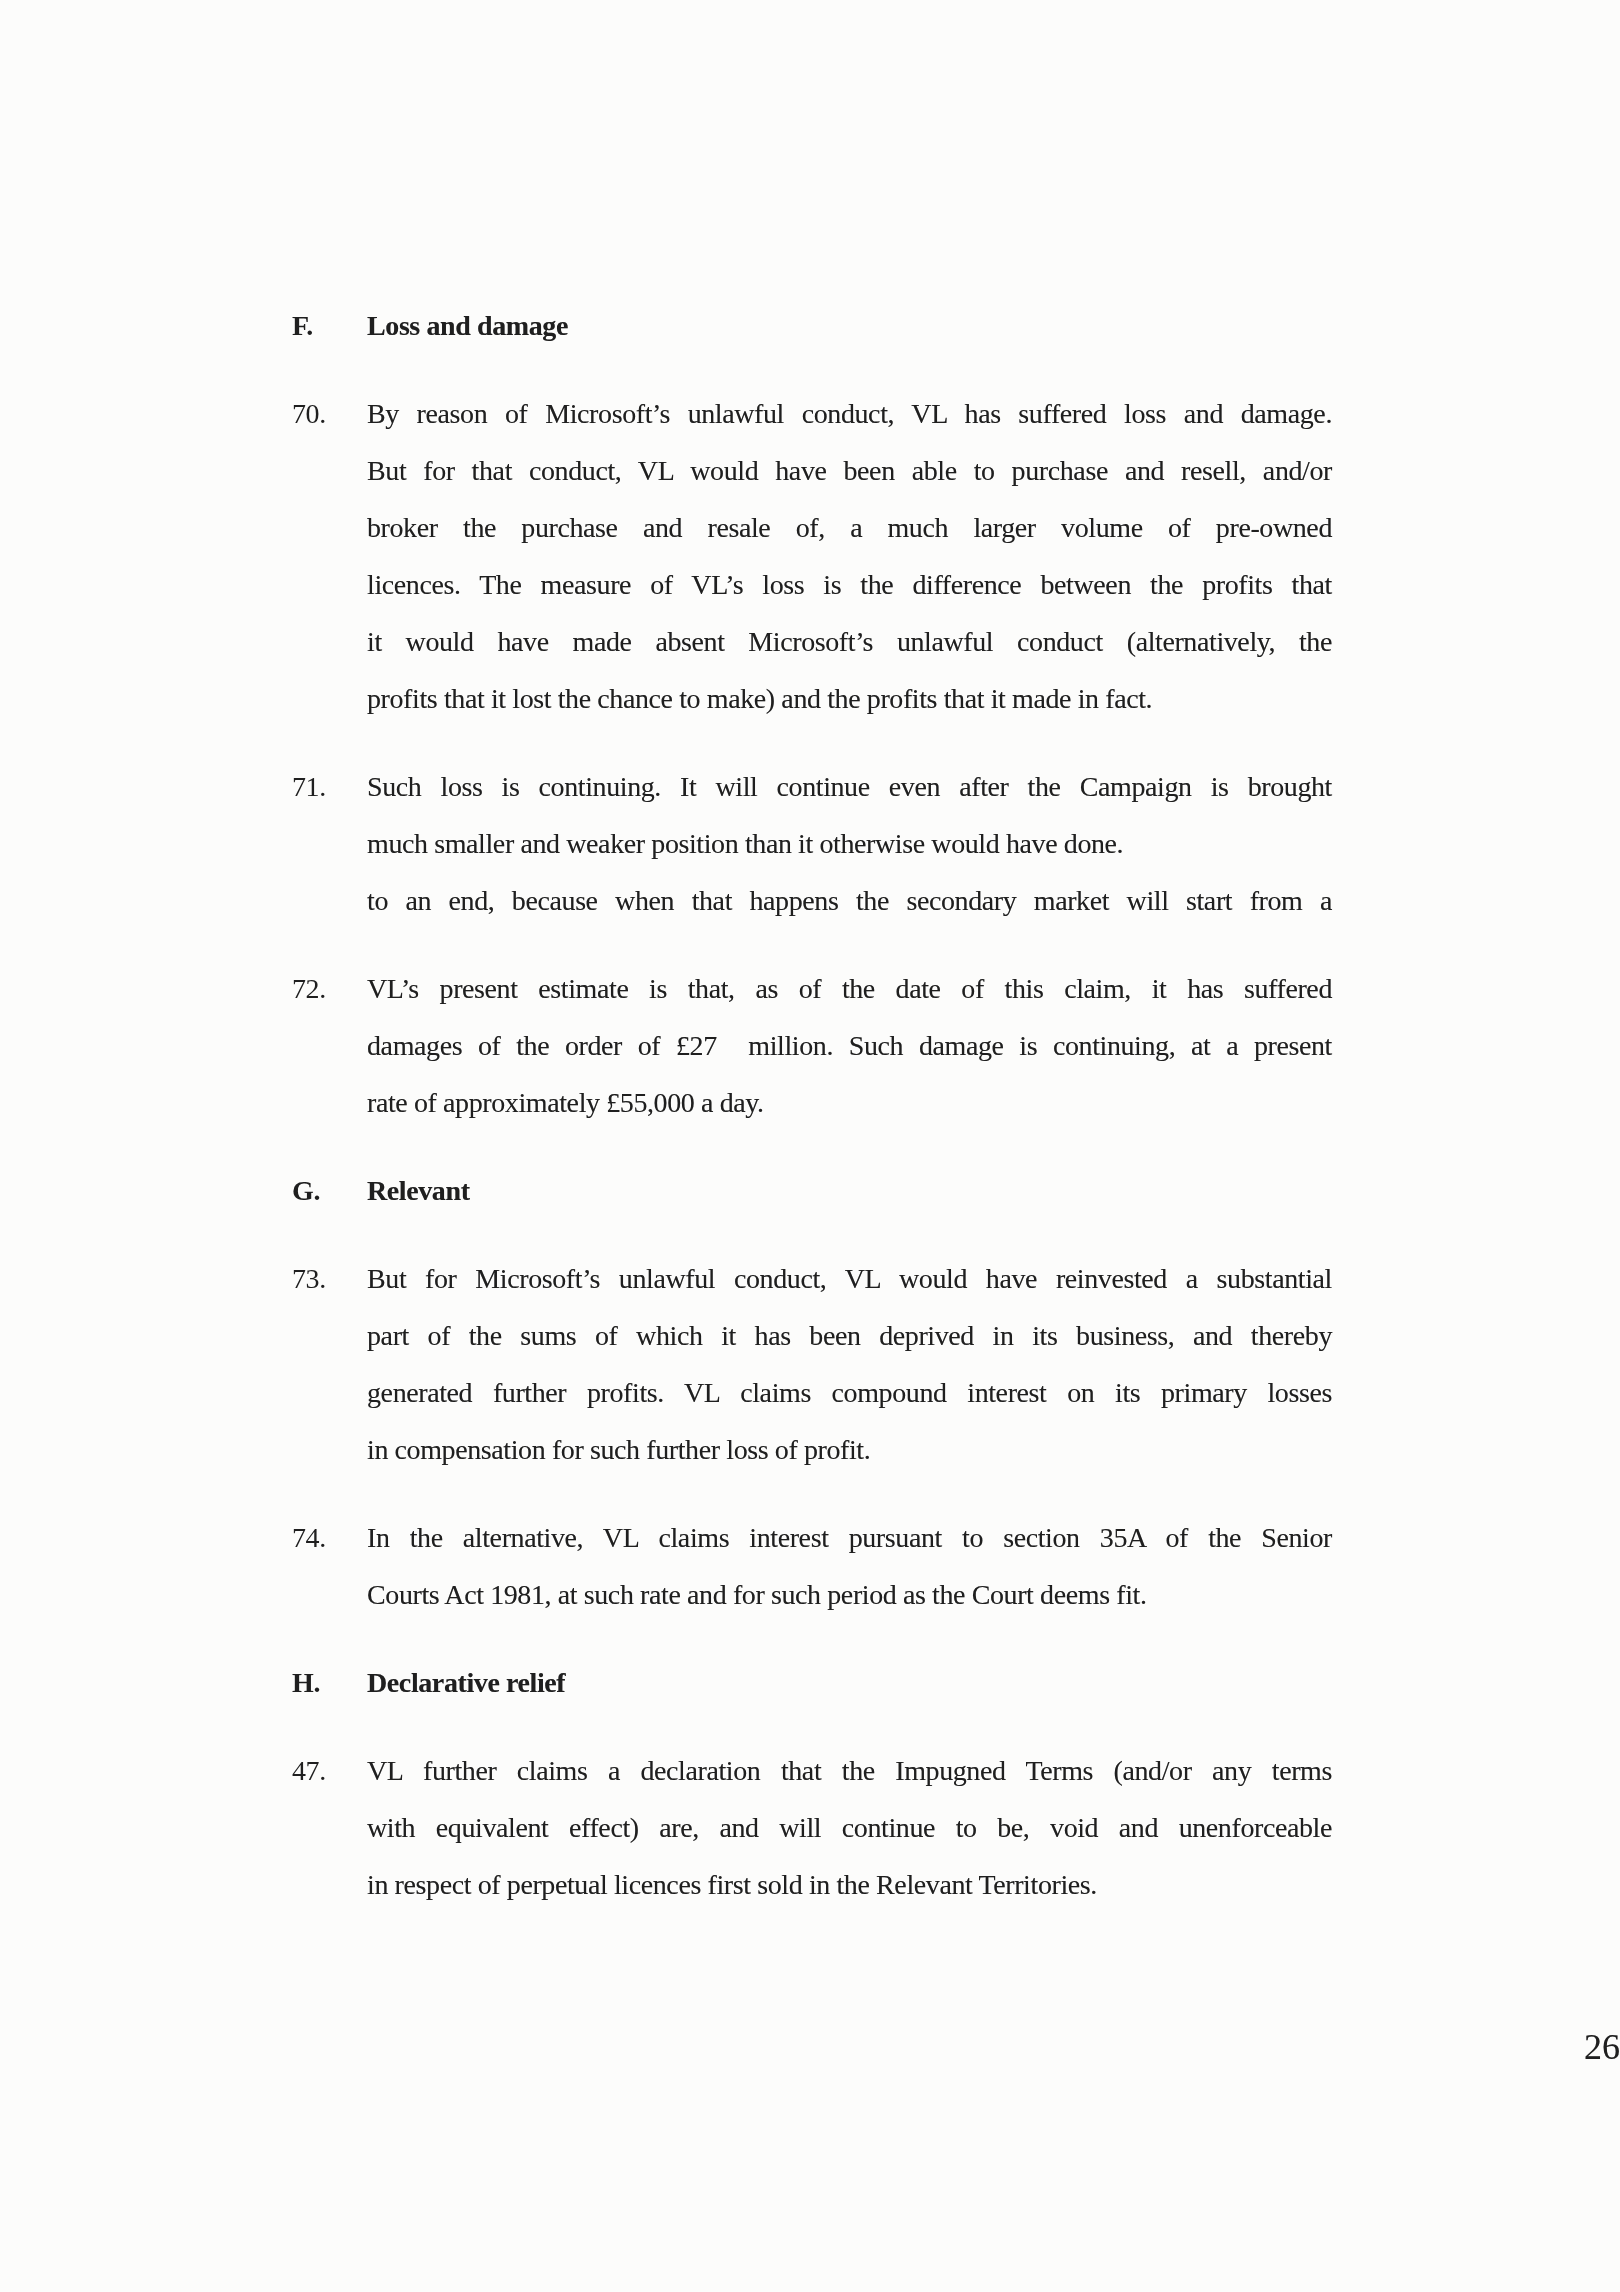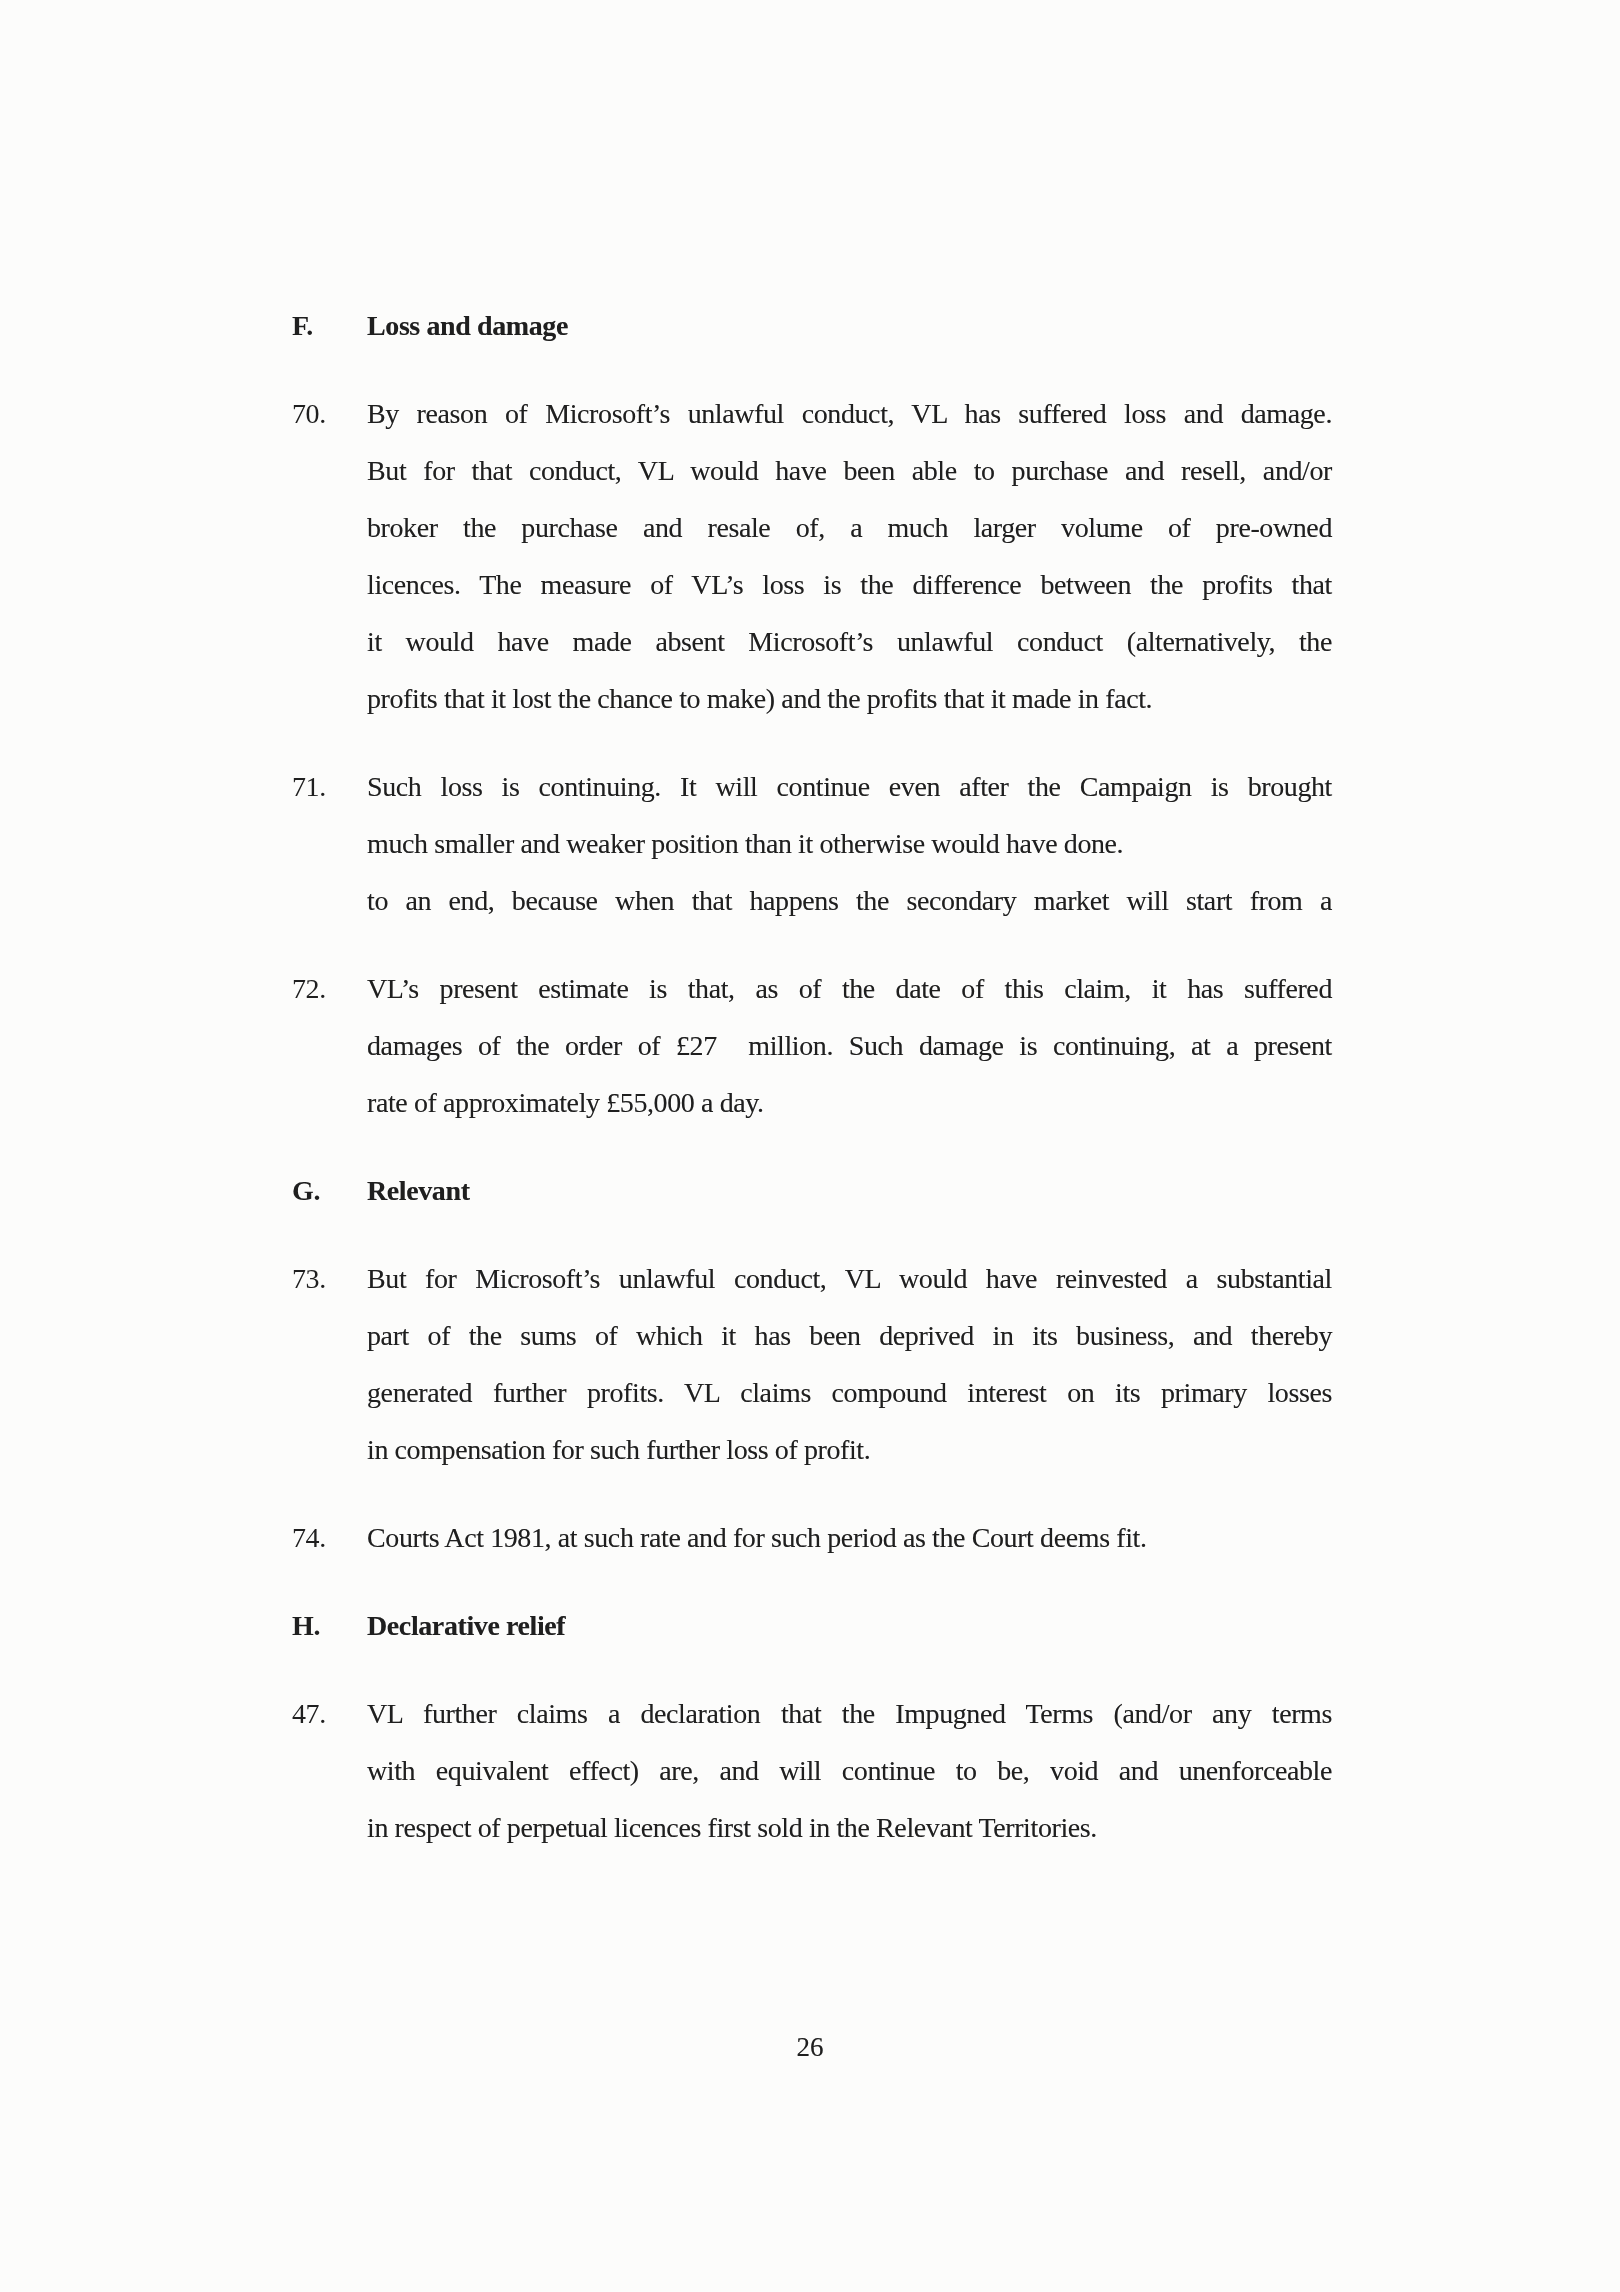"In the alternative, VL claims" div.line { html: none -> <div>In the alternative, VL claims interest pursuant to section 35A of the Senior</div> }
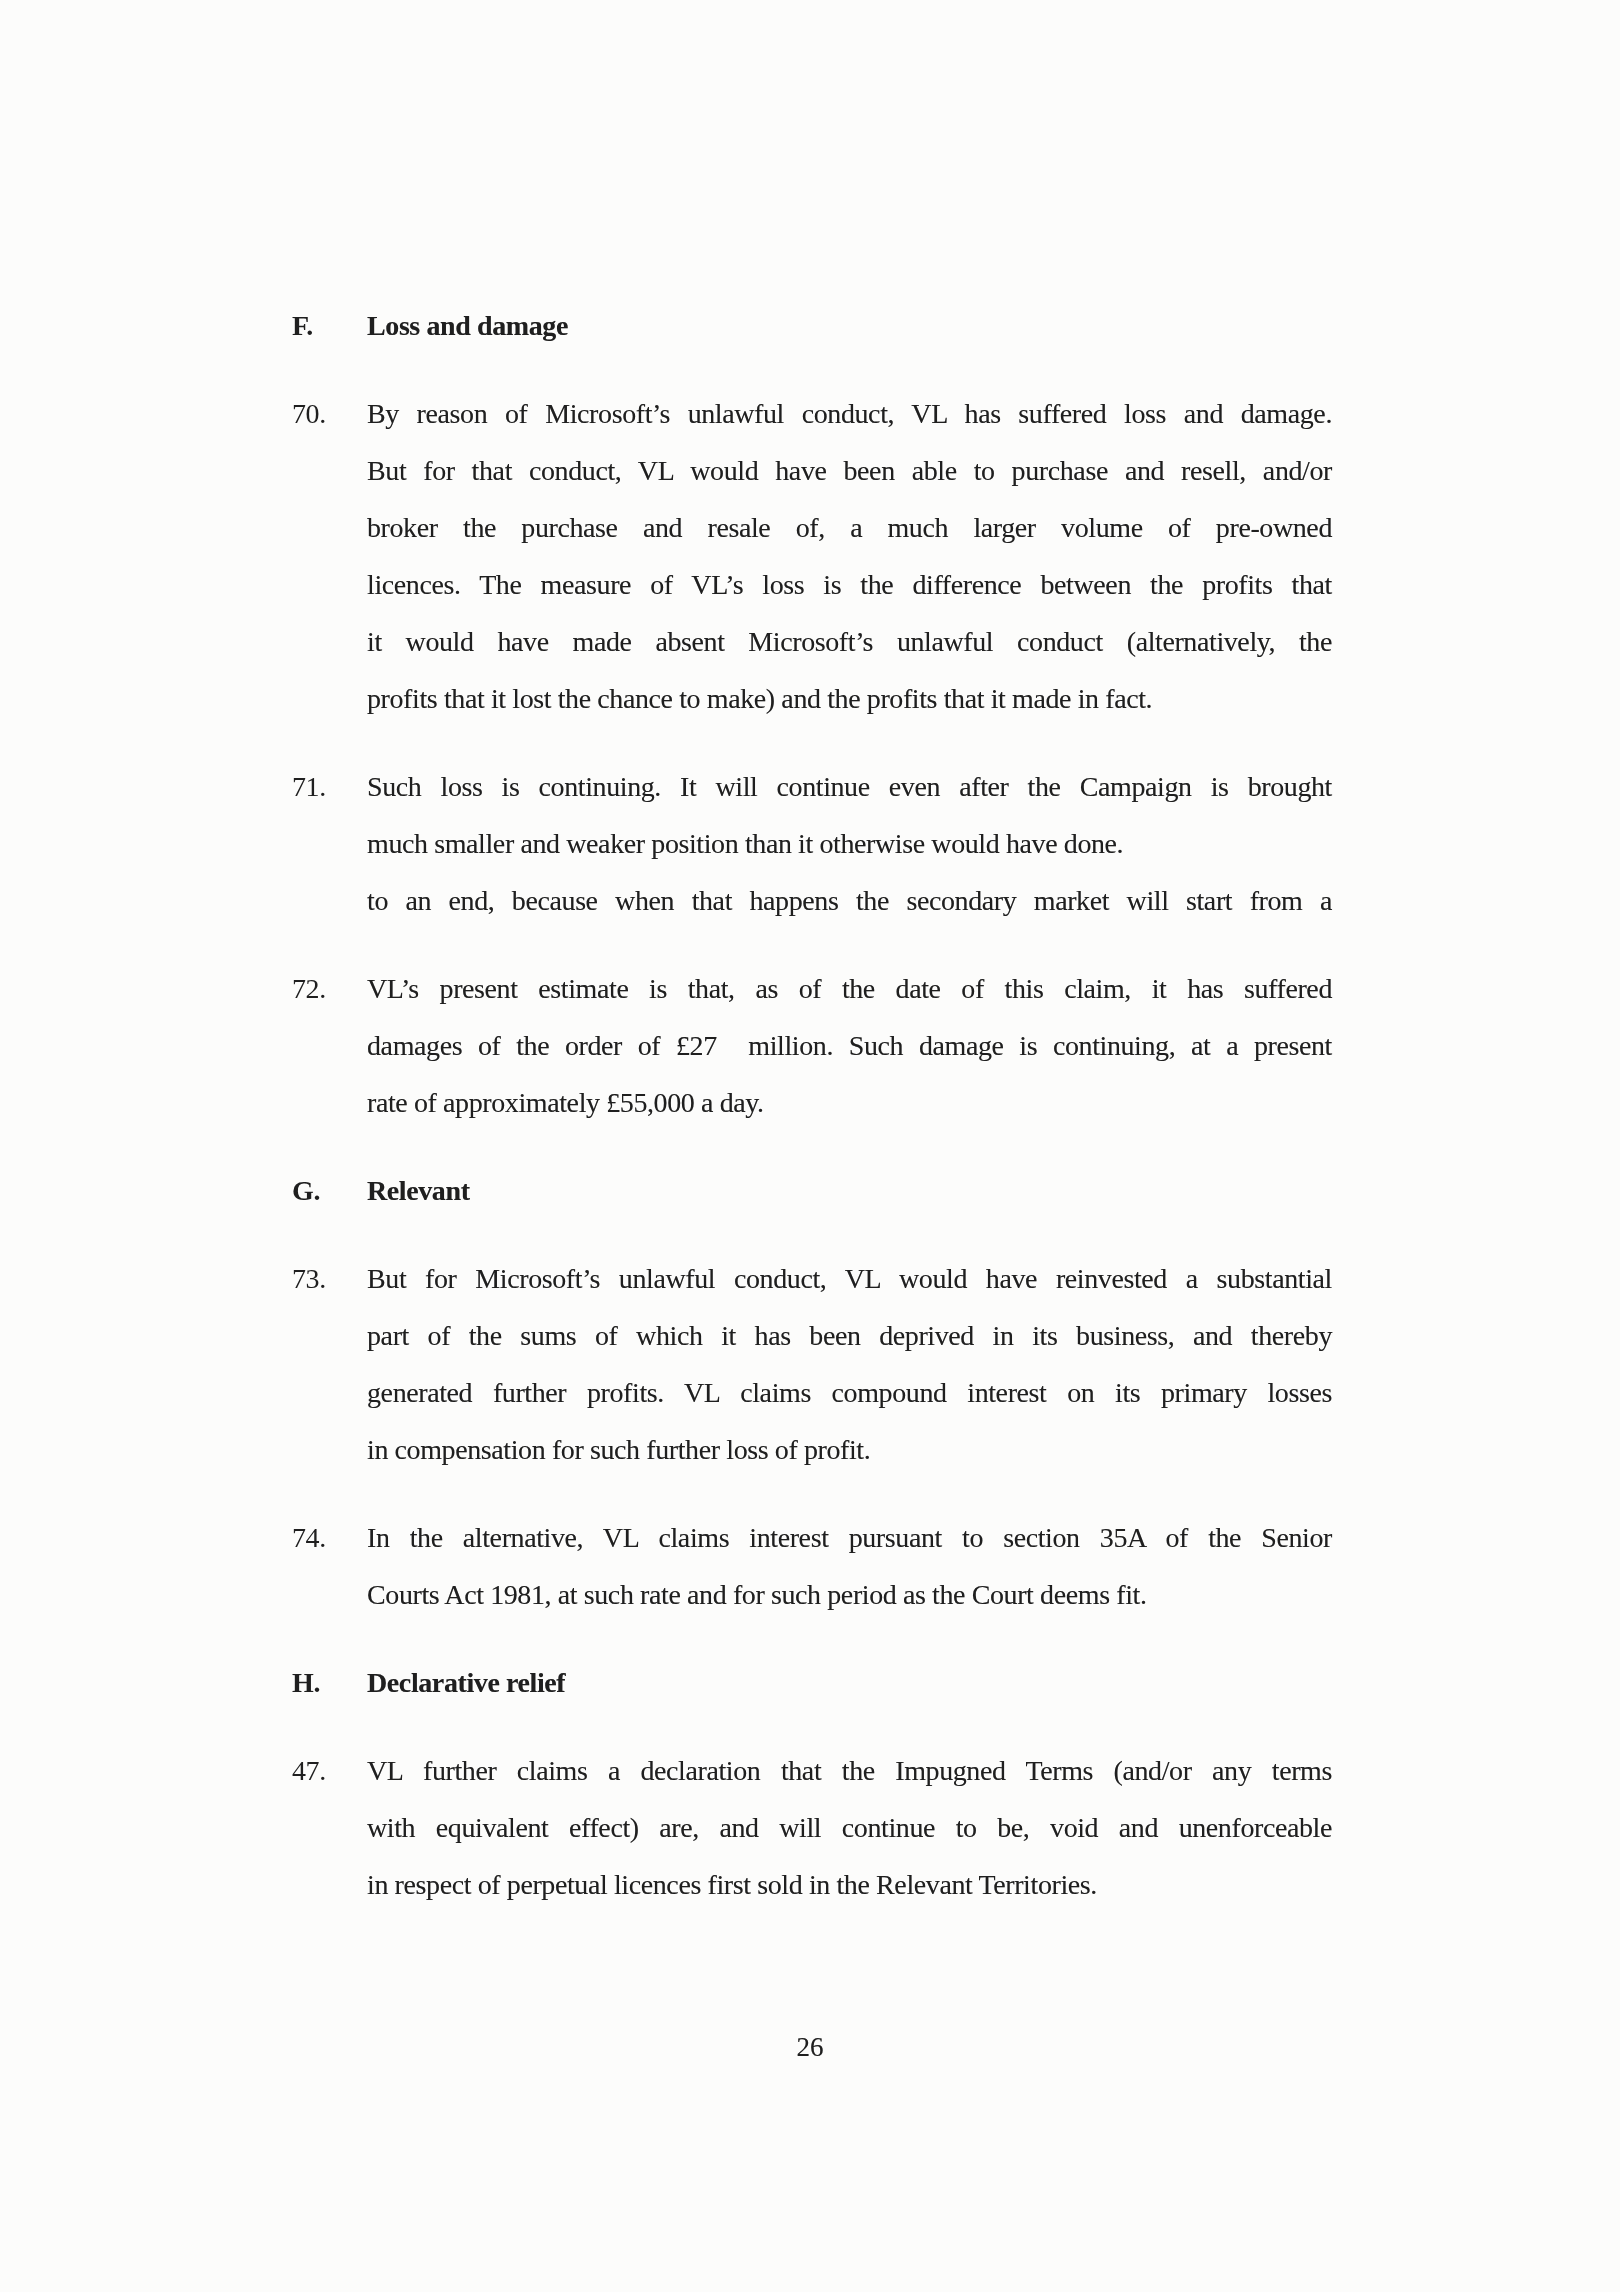"26" .page-number { font-size: 27px -> 36px; text-align: center -> right }
